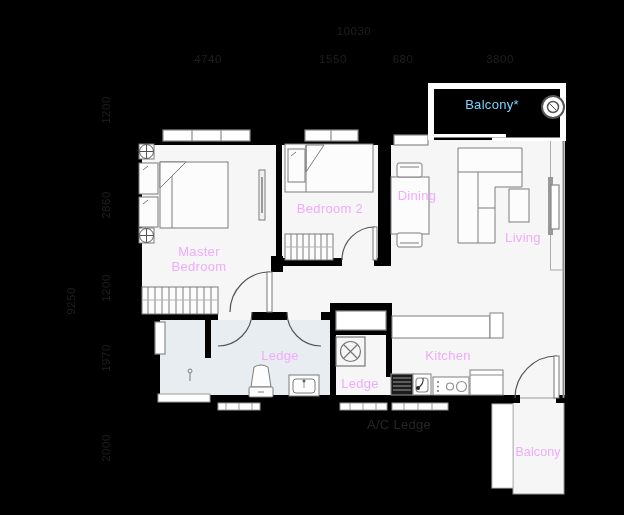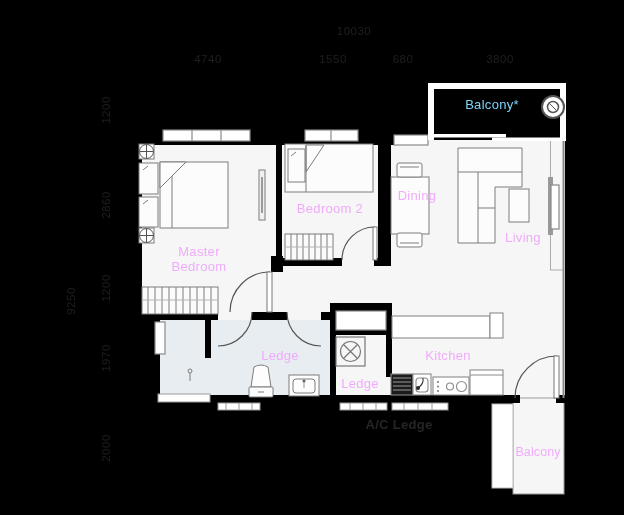"A/C Ledge" #lbl-ac { font-weight: bold -> none }
